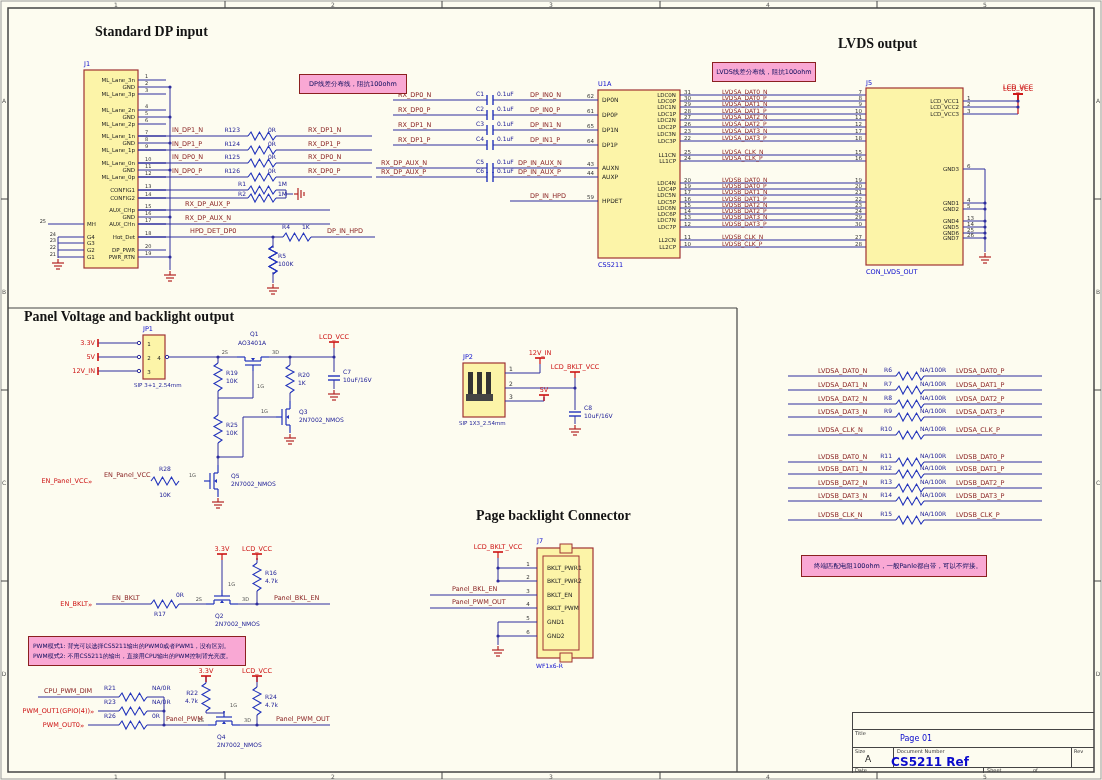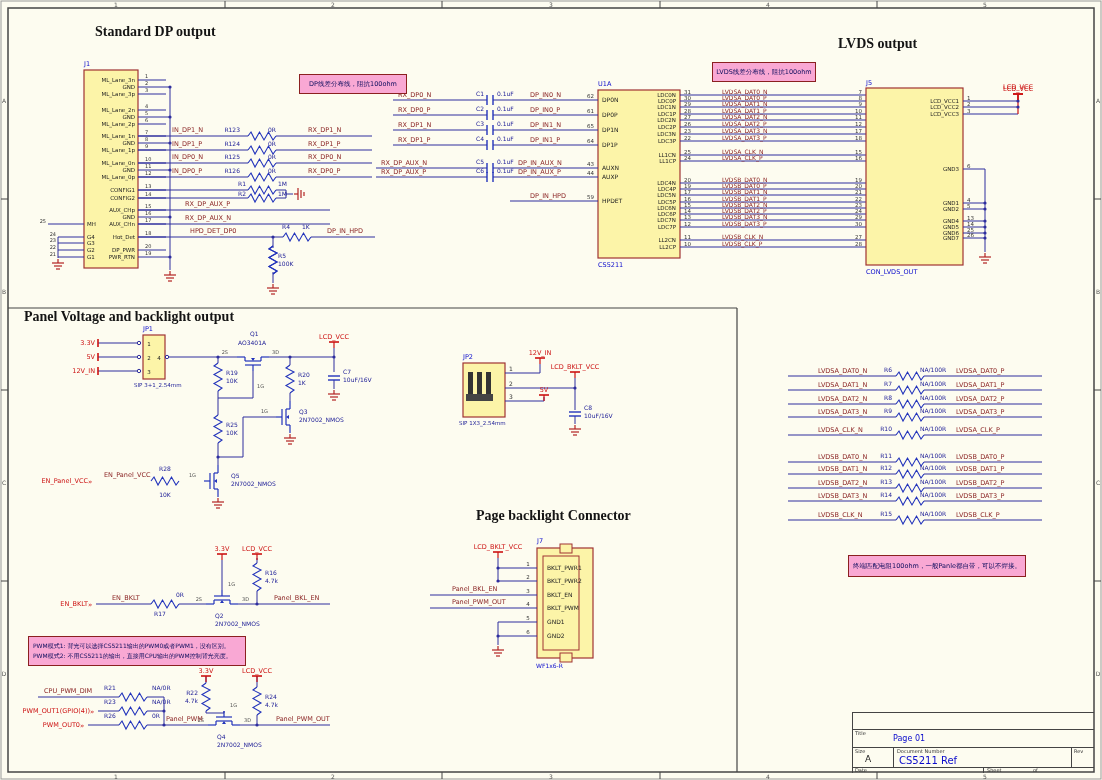"Standard DP output" div.stitle { text: output -> input }
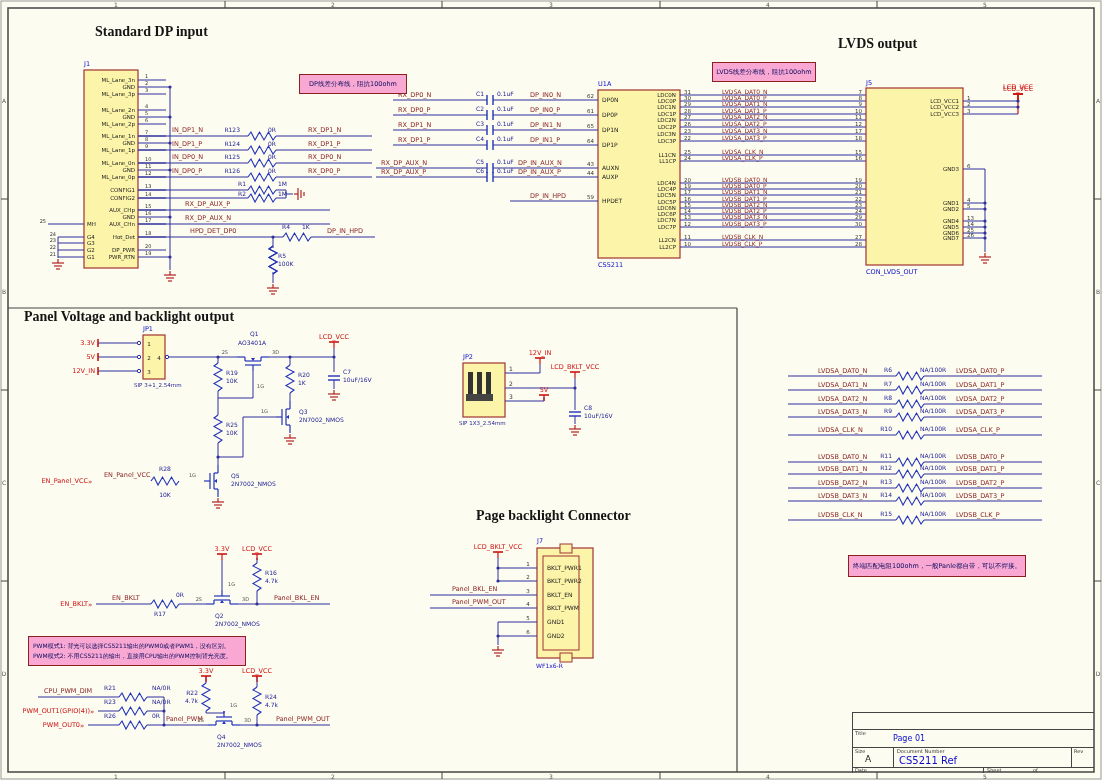"终端匹配电阻100ohm，一般Panle都自带，可以不焊接。" div.note { left: 848px -> 801px; padding-left: none -> 8px }
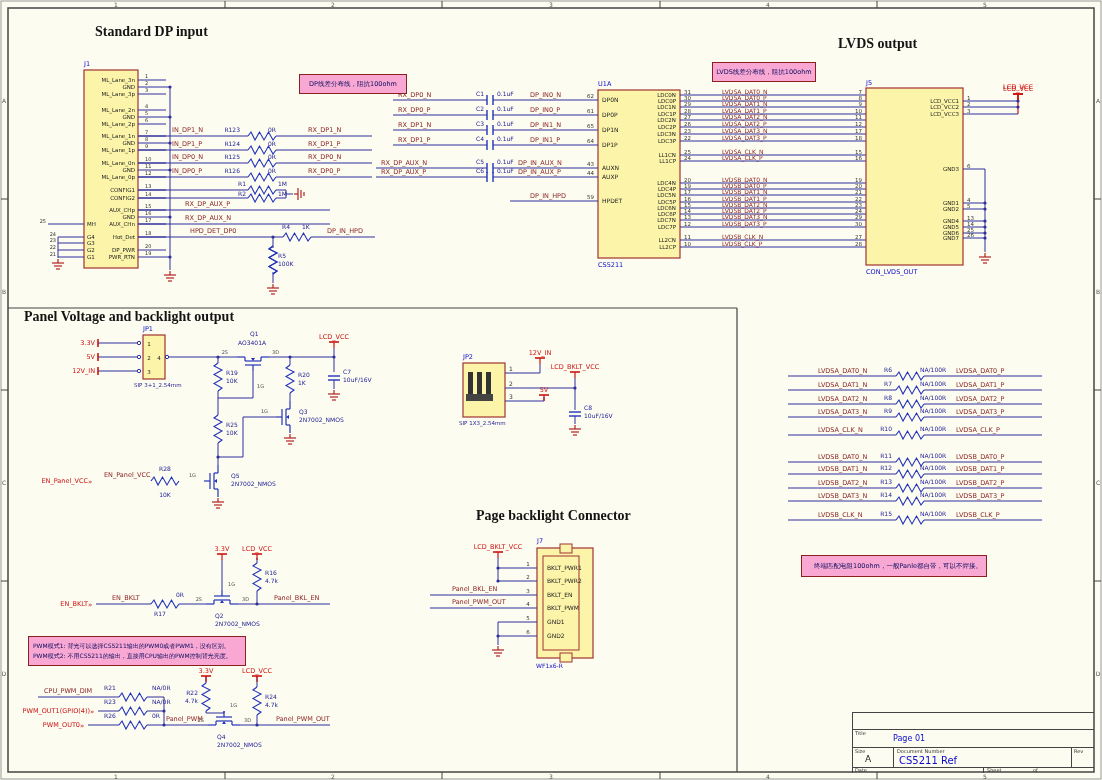"Page 01" div.val { left: 40px -> 47px }
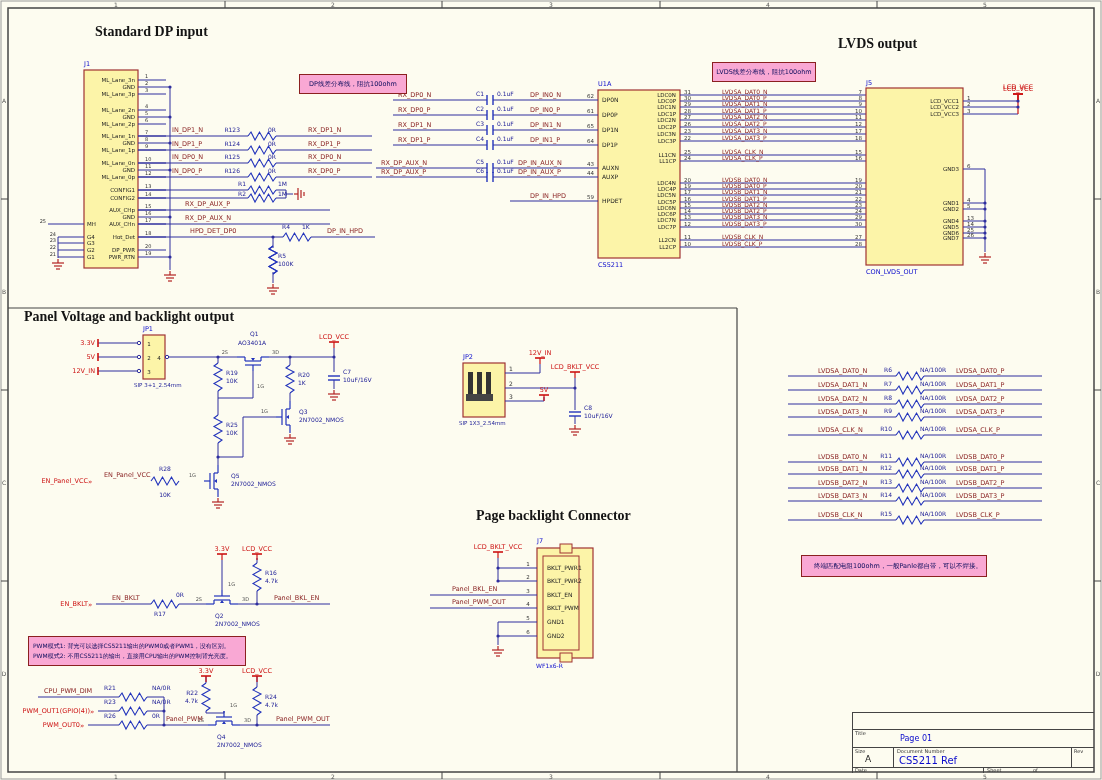"CS5211 Ref" div.val { font-size: 10px -> 12px; font-weight: normal -> bold; left: 46px -> 38px }
